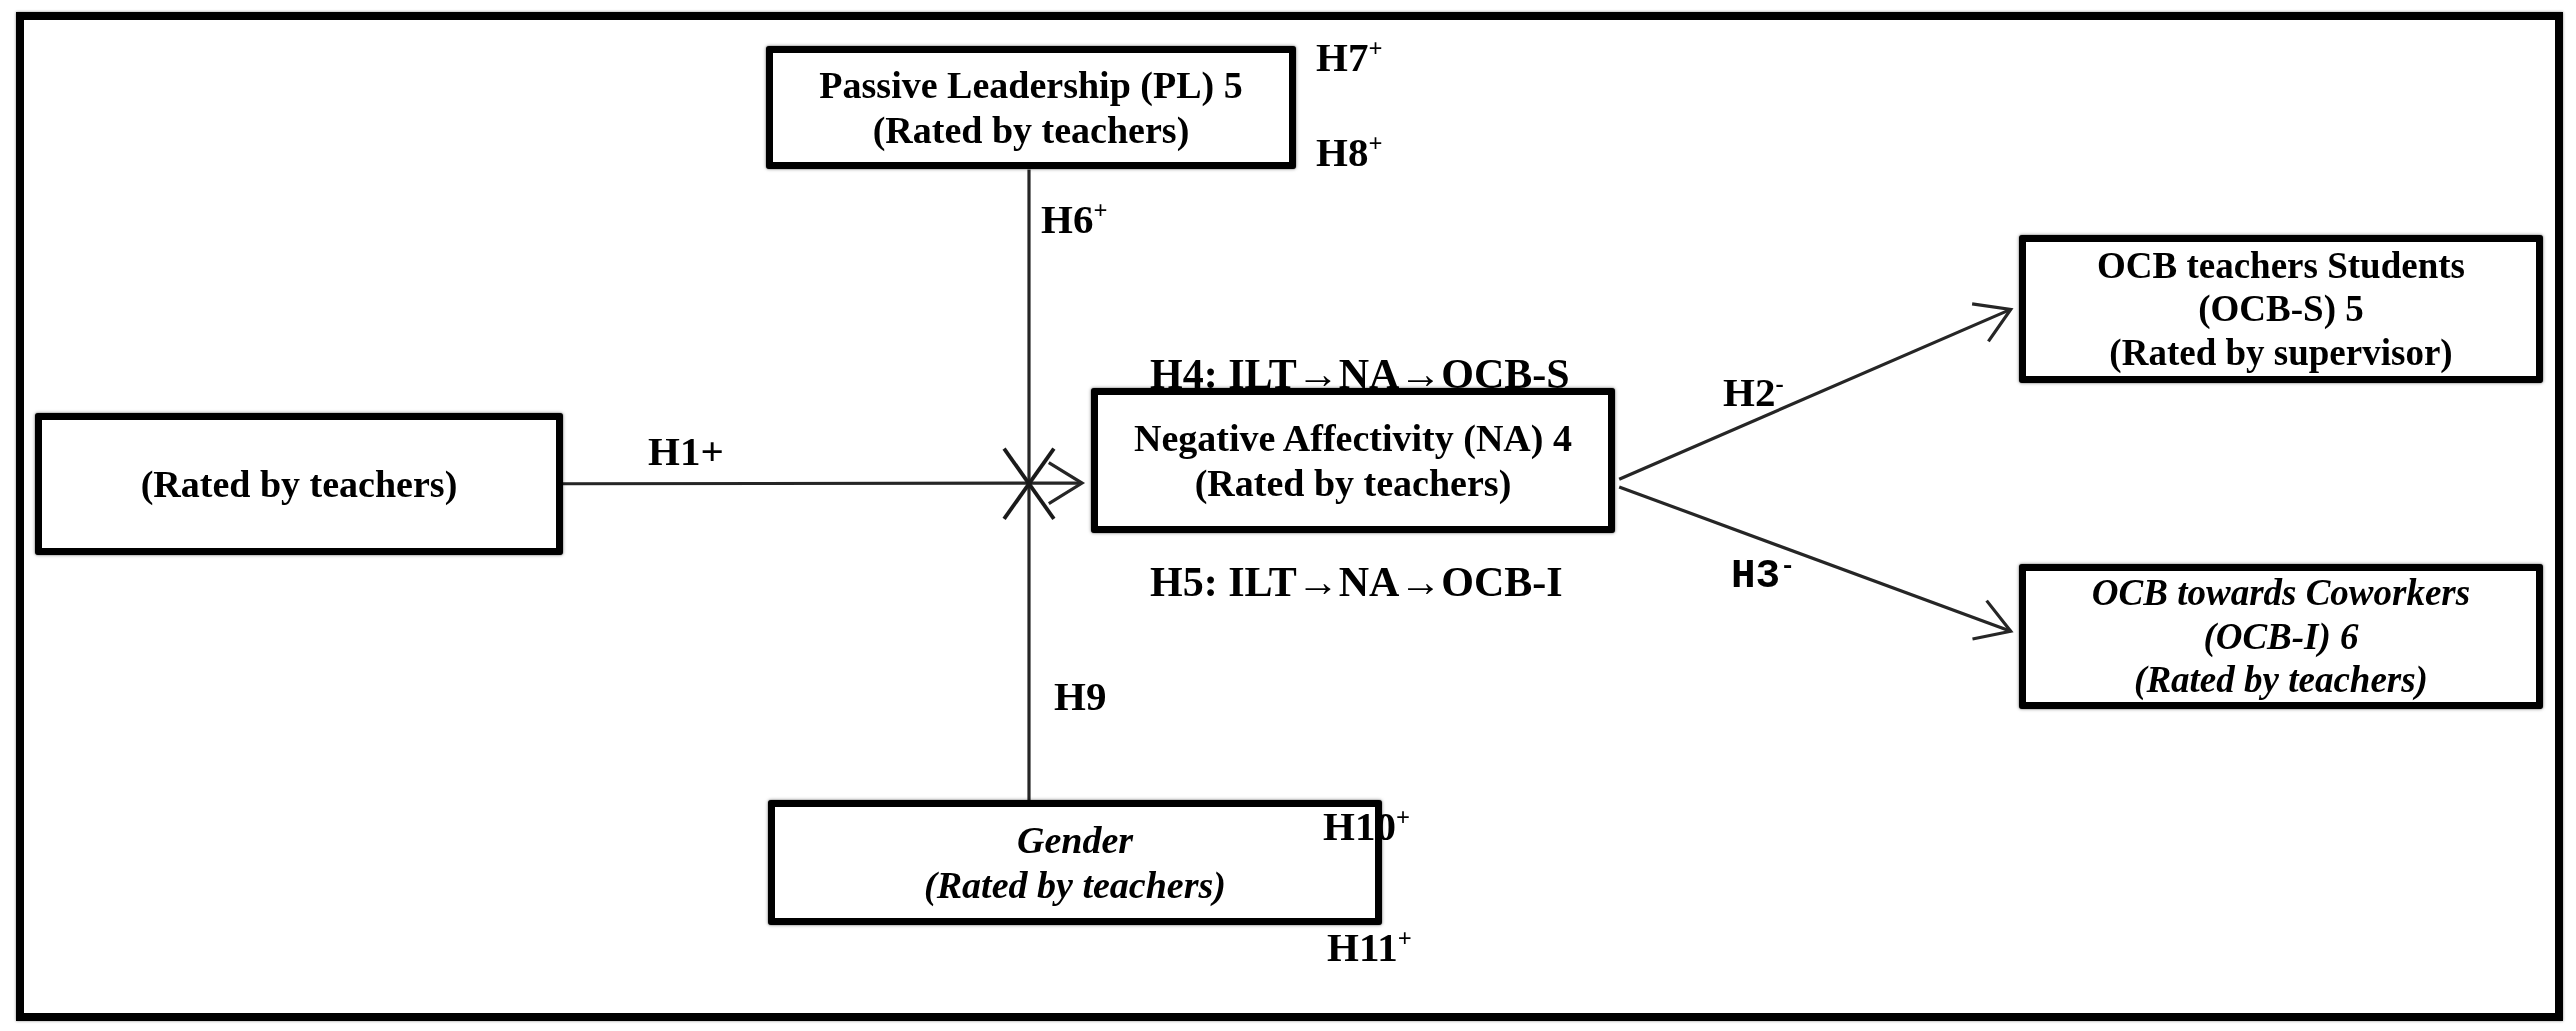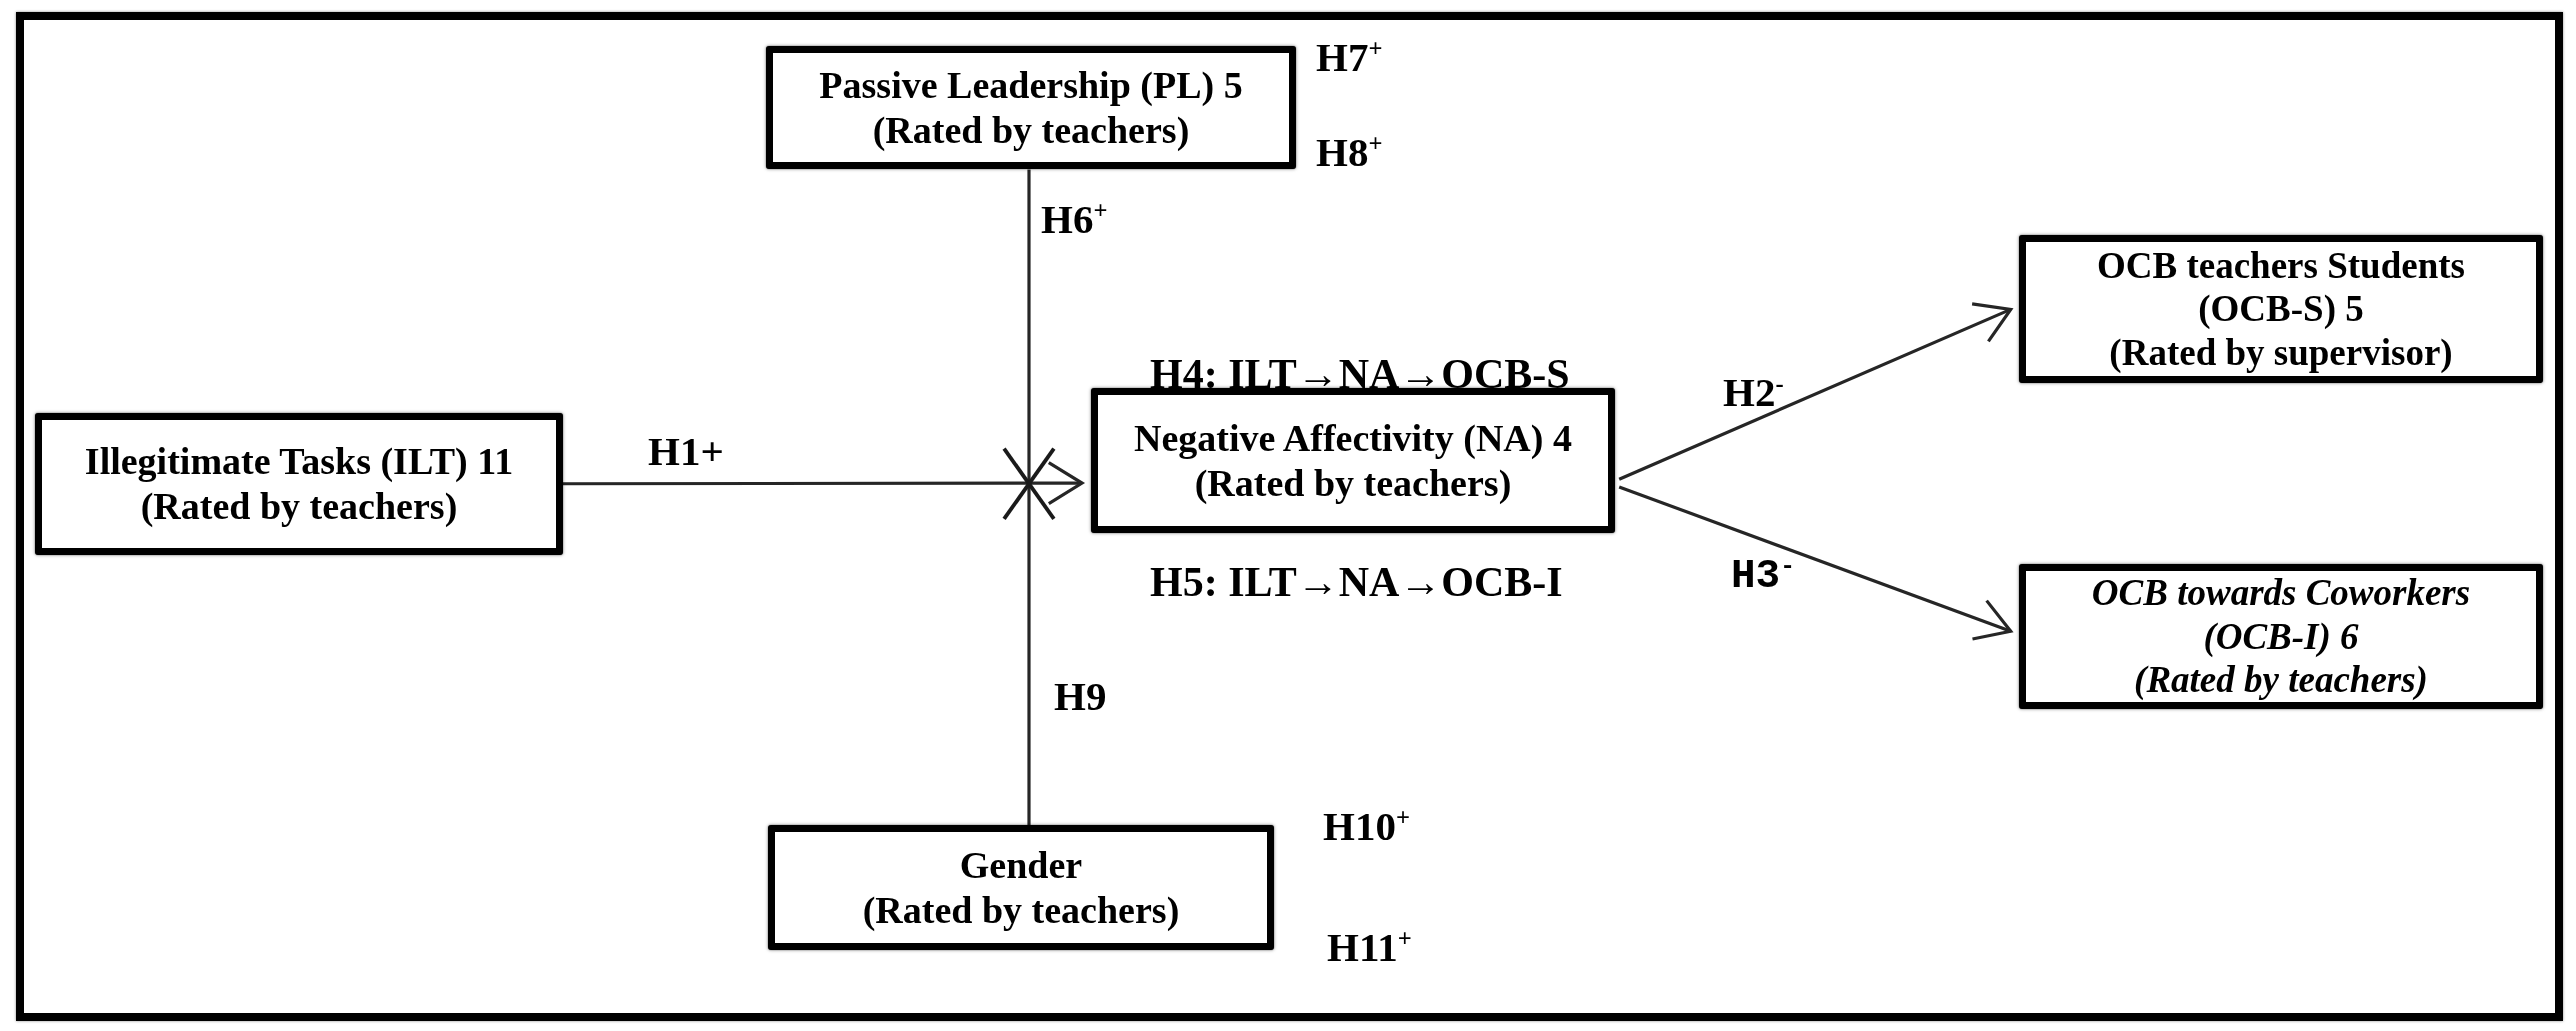"Illegitimate Tasks (ILT) 11" span.node-line { html: <span>Illegitimate Tasks (ILT) 11</span> -> none }
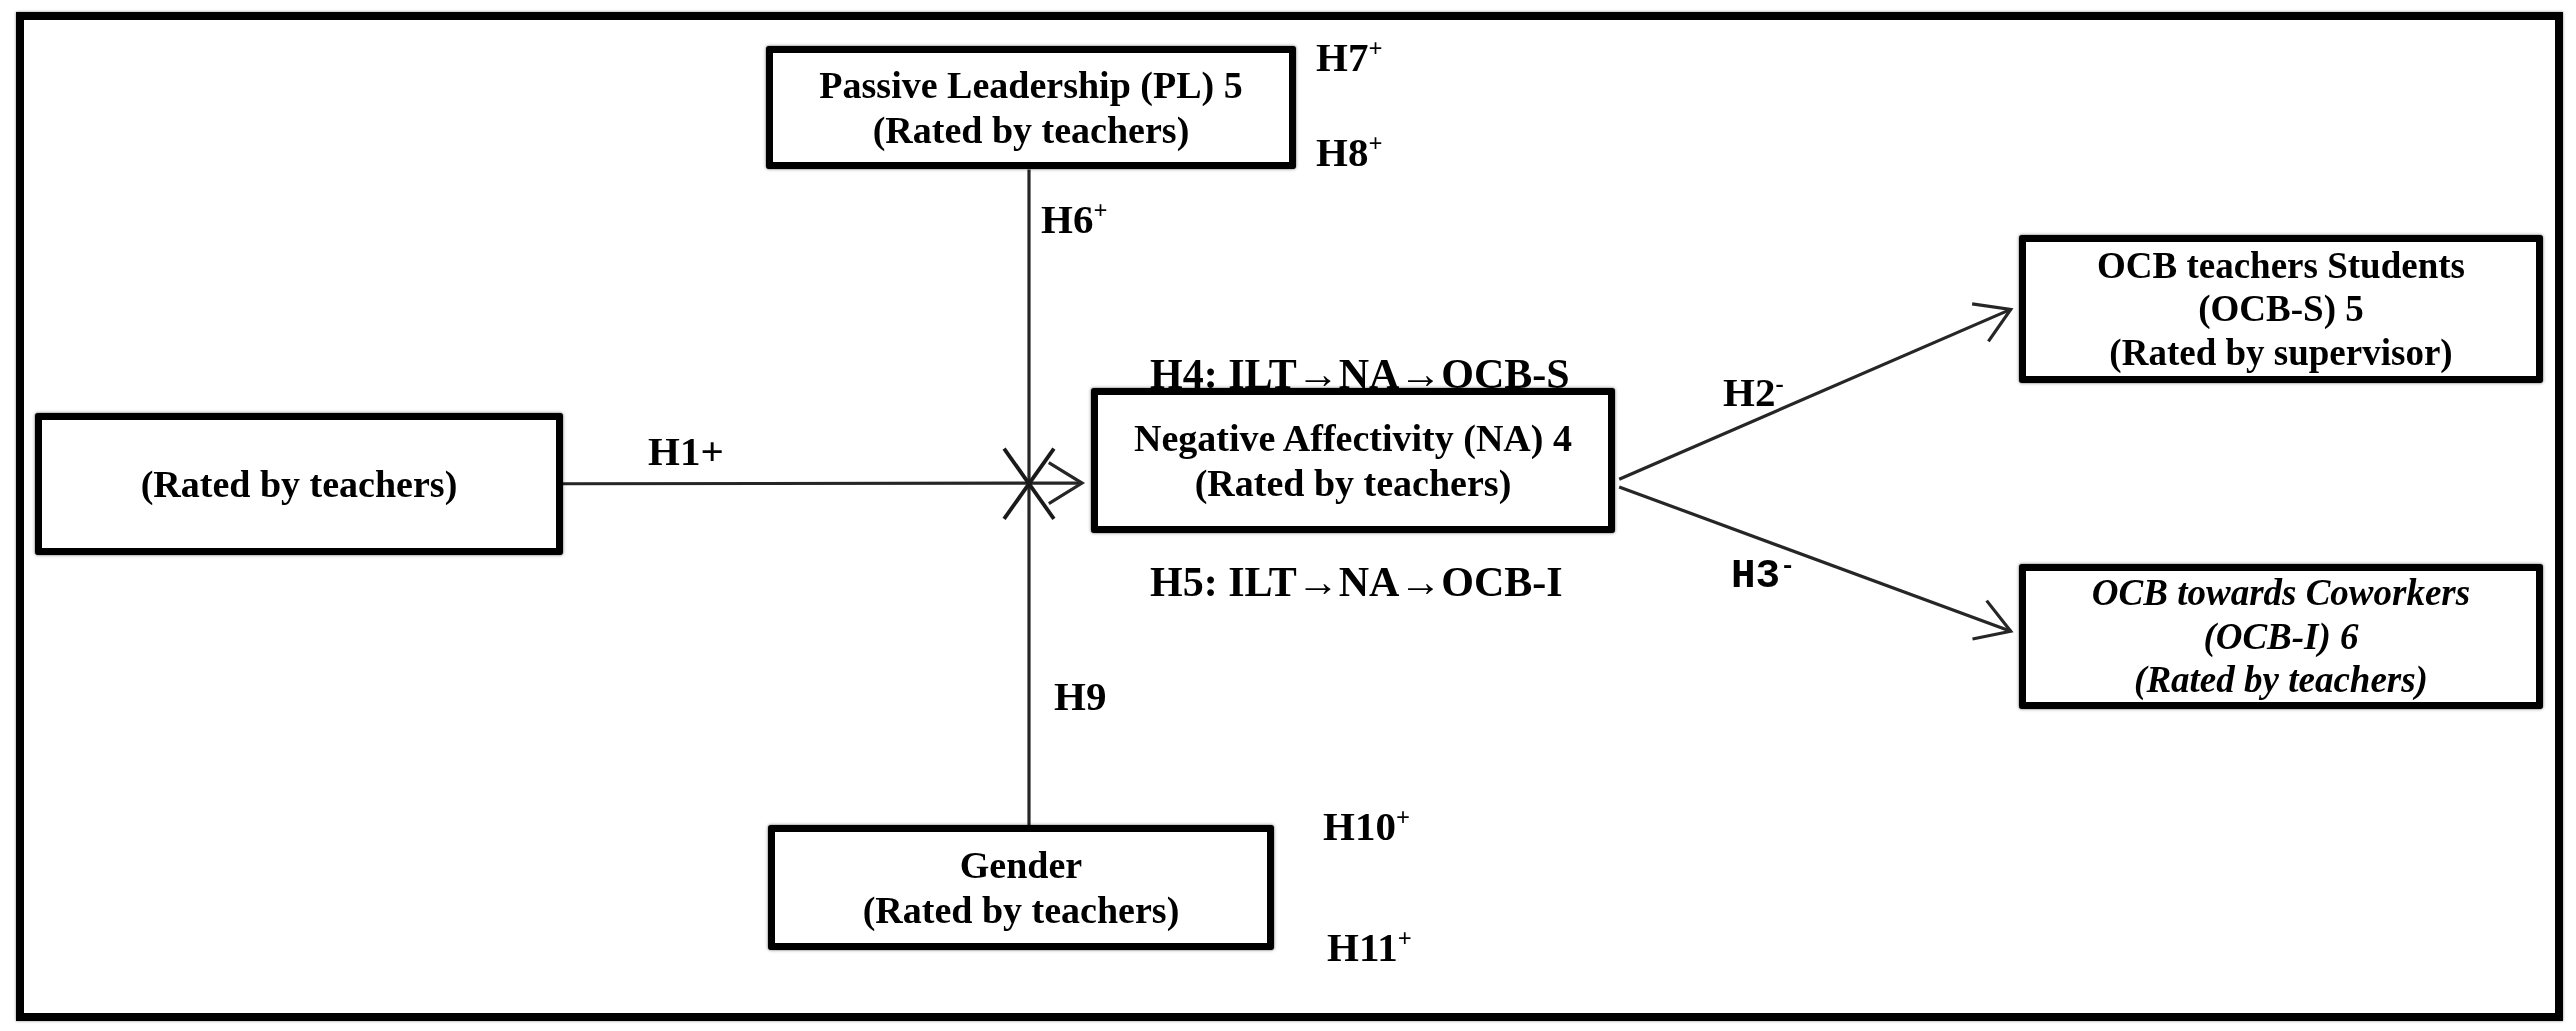"Gender" .node--gender { font-style: none -> italic; top: 825px -> 800px; width: 506px -> 614px }
